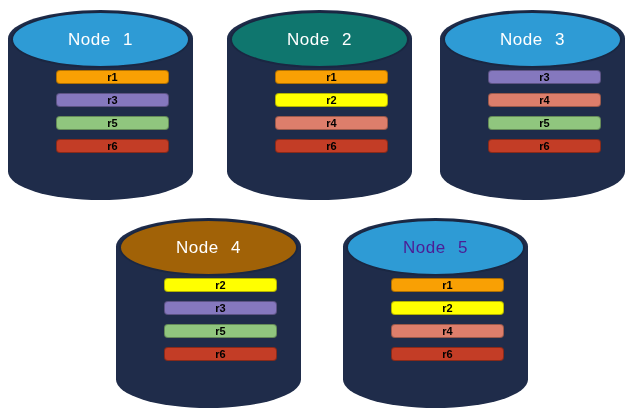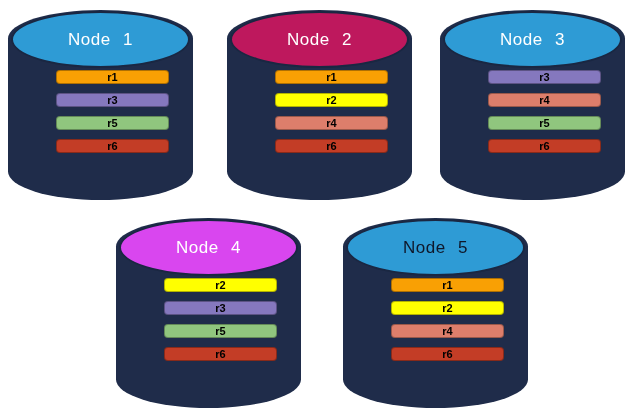"Node 2" div.cyl-top { background: #be185d -> #0f766e }
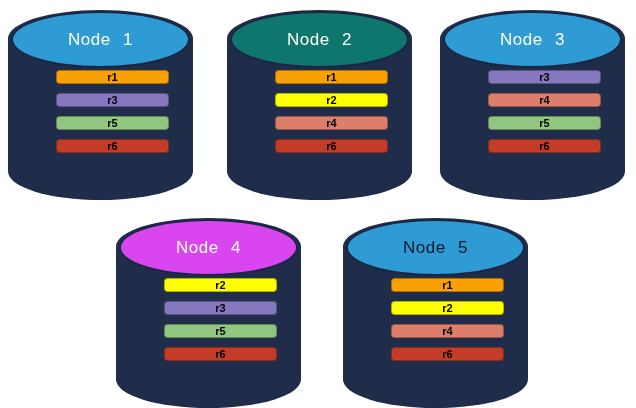"Node 4" div.cyl-top { background: #d946ef -> #a16207 }
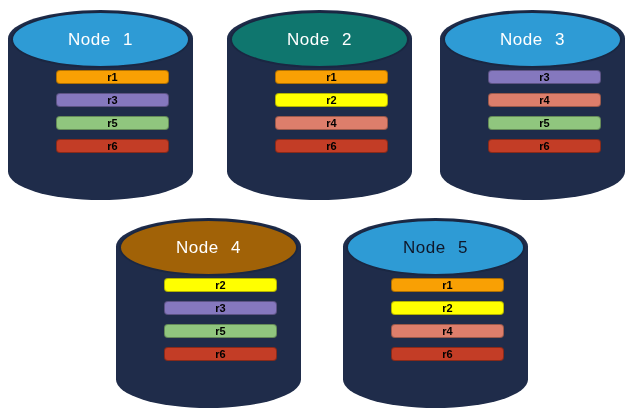"Node 5" span.node-label { color: #0f172a -> #4c1d95 }
